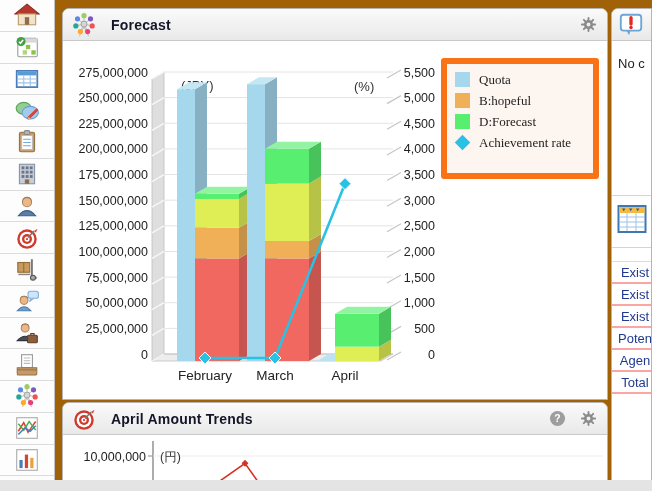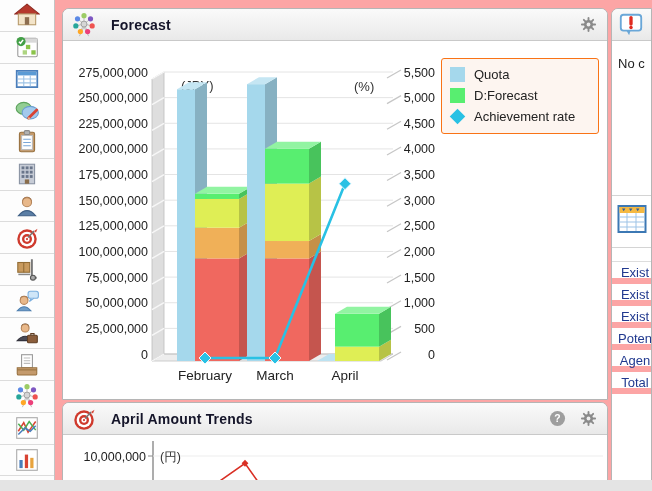"Forecast" .stage { background: #fca5a5 -> #a16207 }
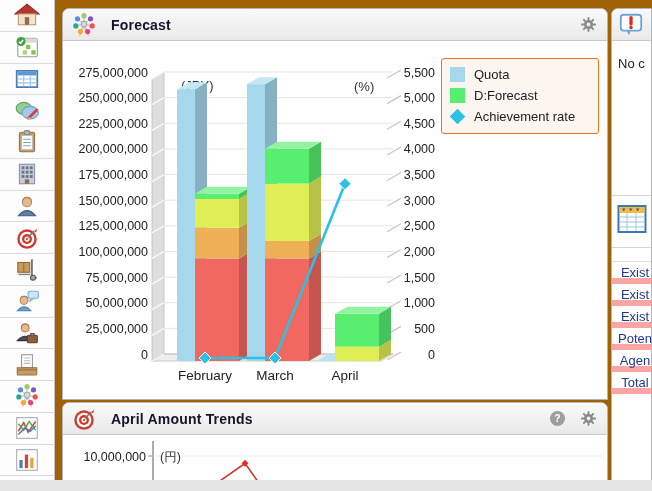"Quota" .legend { border: 1px solid #f97316 -> 6px solid #f97316; font-family: none -> Liberation Serif, serif; padding: 5px 8px 6px 8px -> 5px 8px 20px 8px }
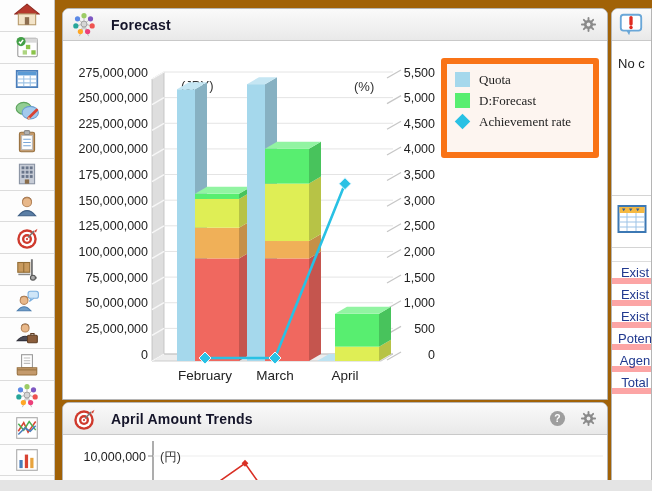"B:hopeful" div.leg-item { html: none -> <div> <span></span> <span>B:hopeful</span> </div> }
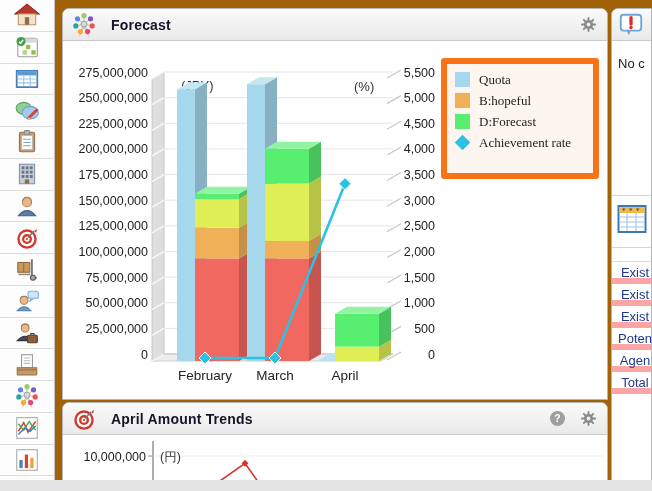"Exist" .rlink { border-bottom: 6px solid #fca5a5 -> 2px solid #fca5a5 }
